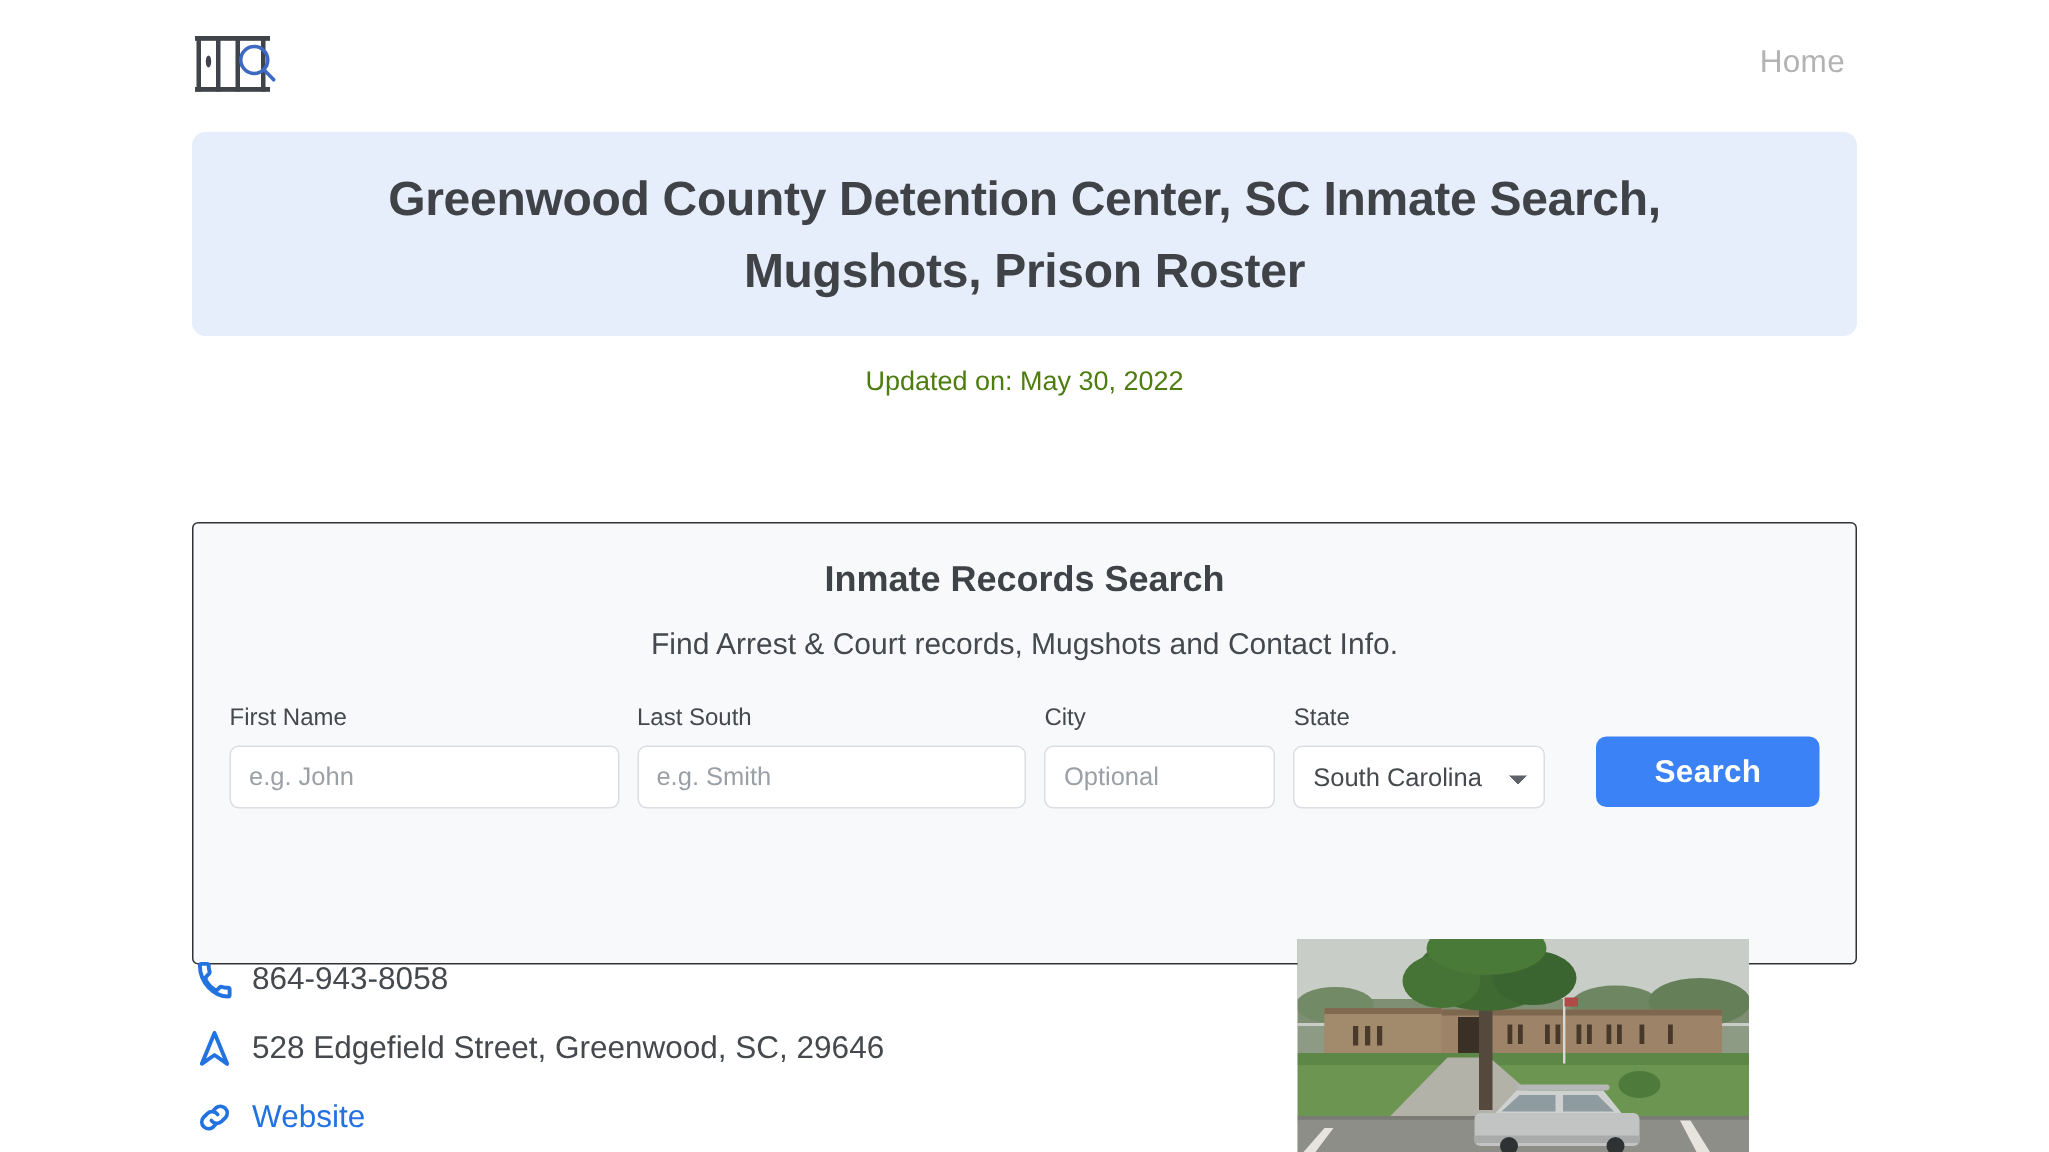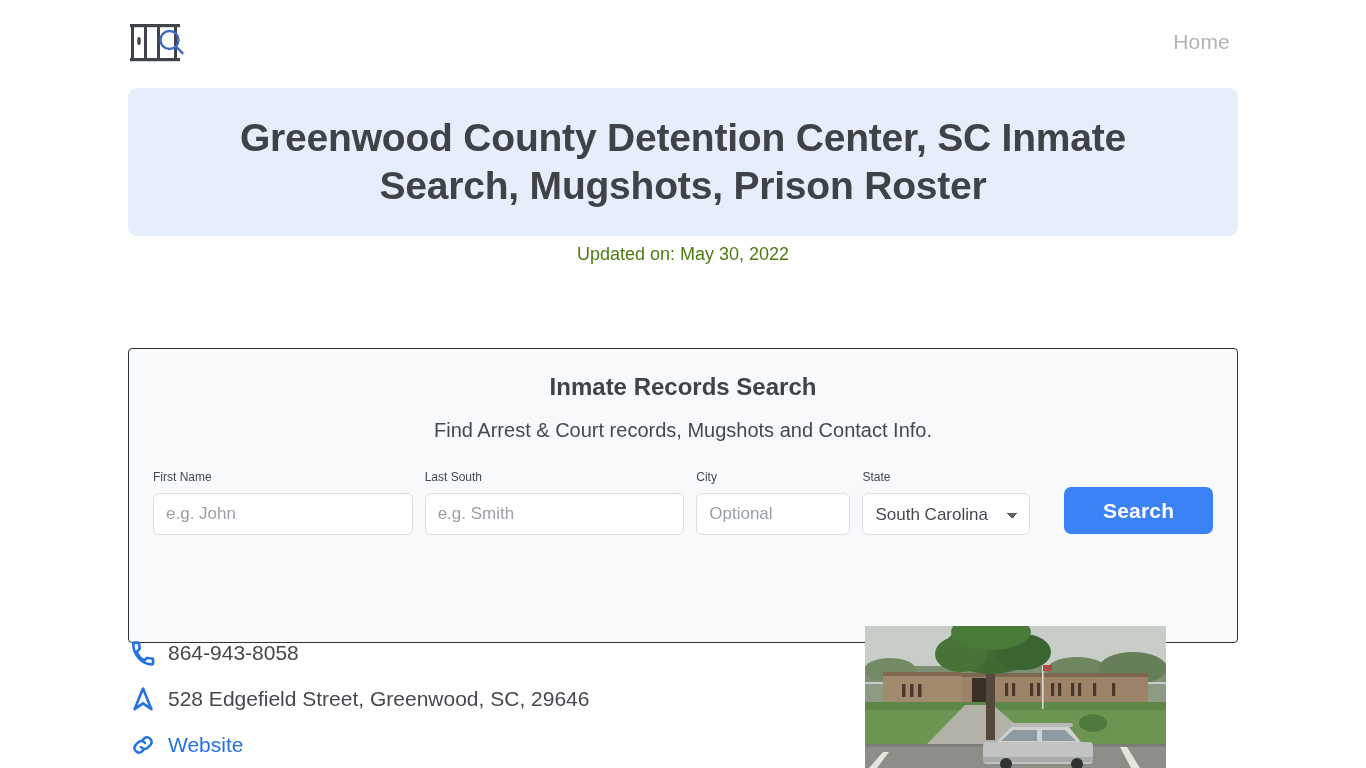"Greenwood County Detention Center, SC" .title-banner h1 { font-size: 39px -> 32px; margin: 8px -> 2px }
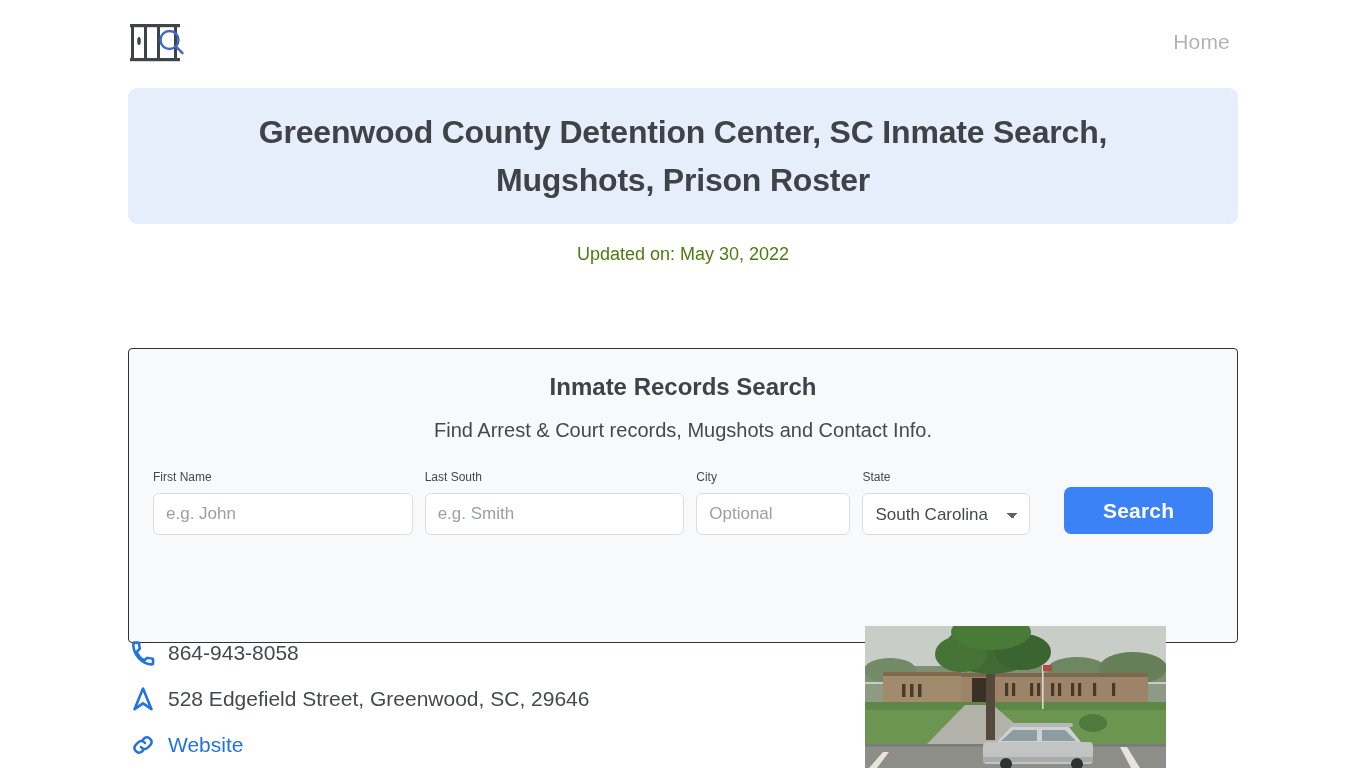"First Name" .field label { font-size: 12px -> 16px }
